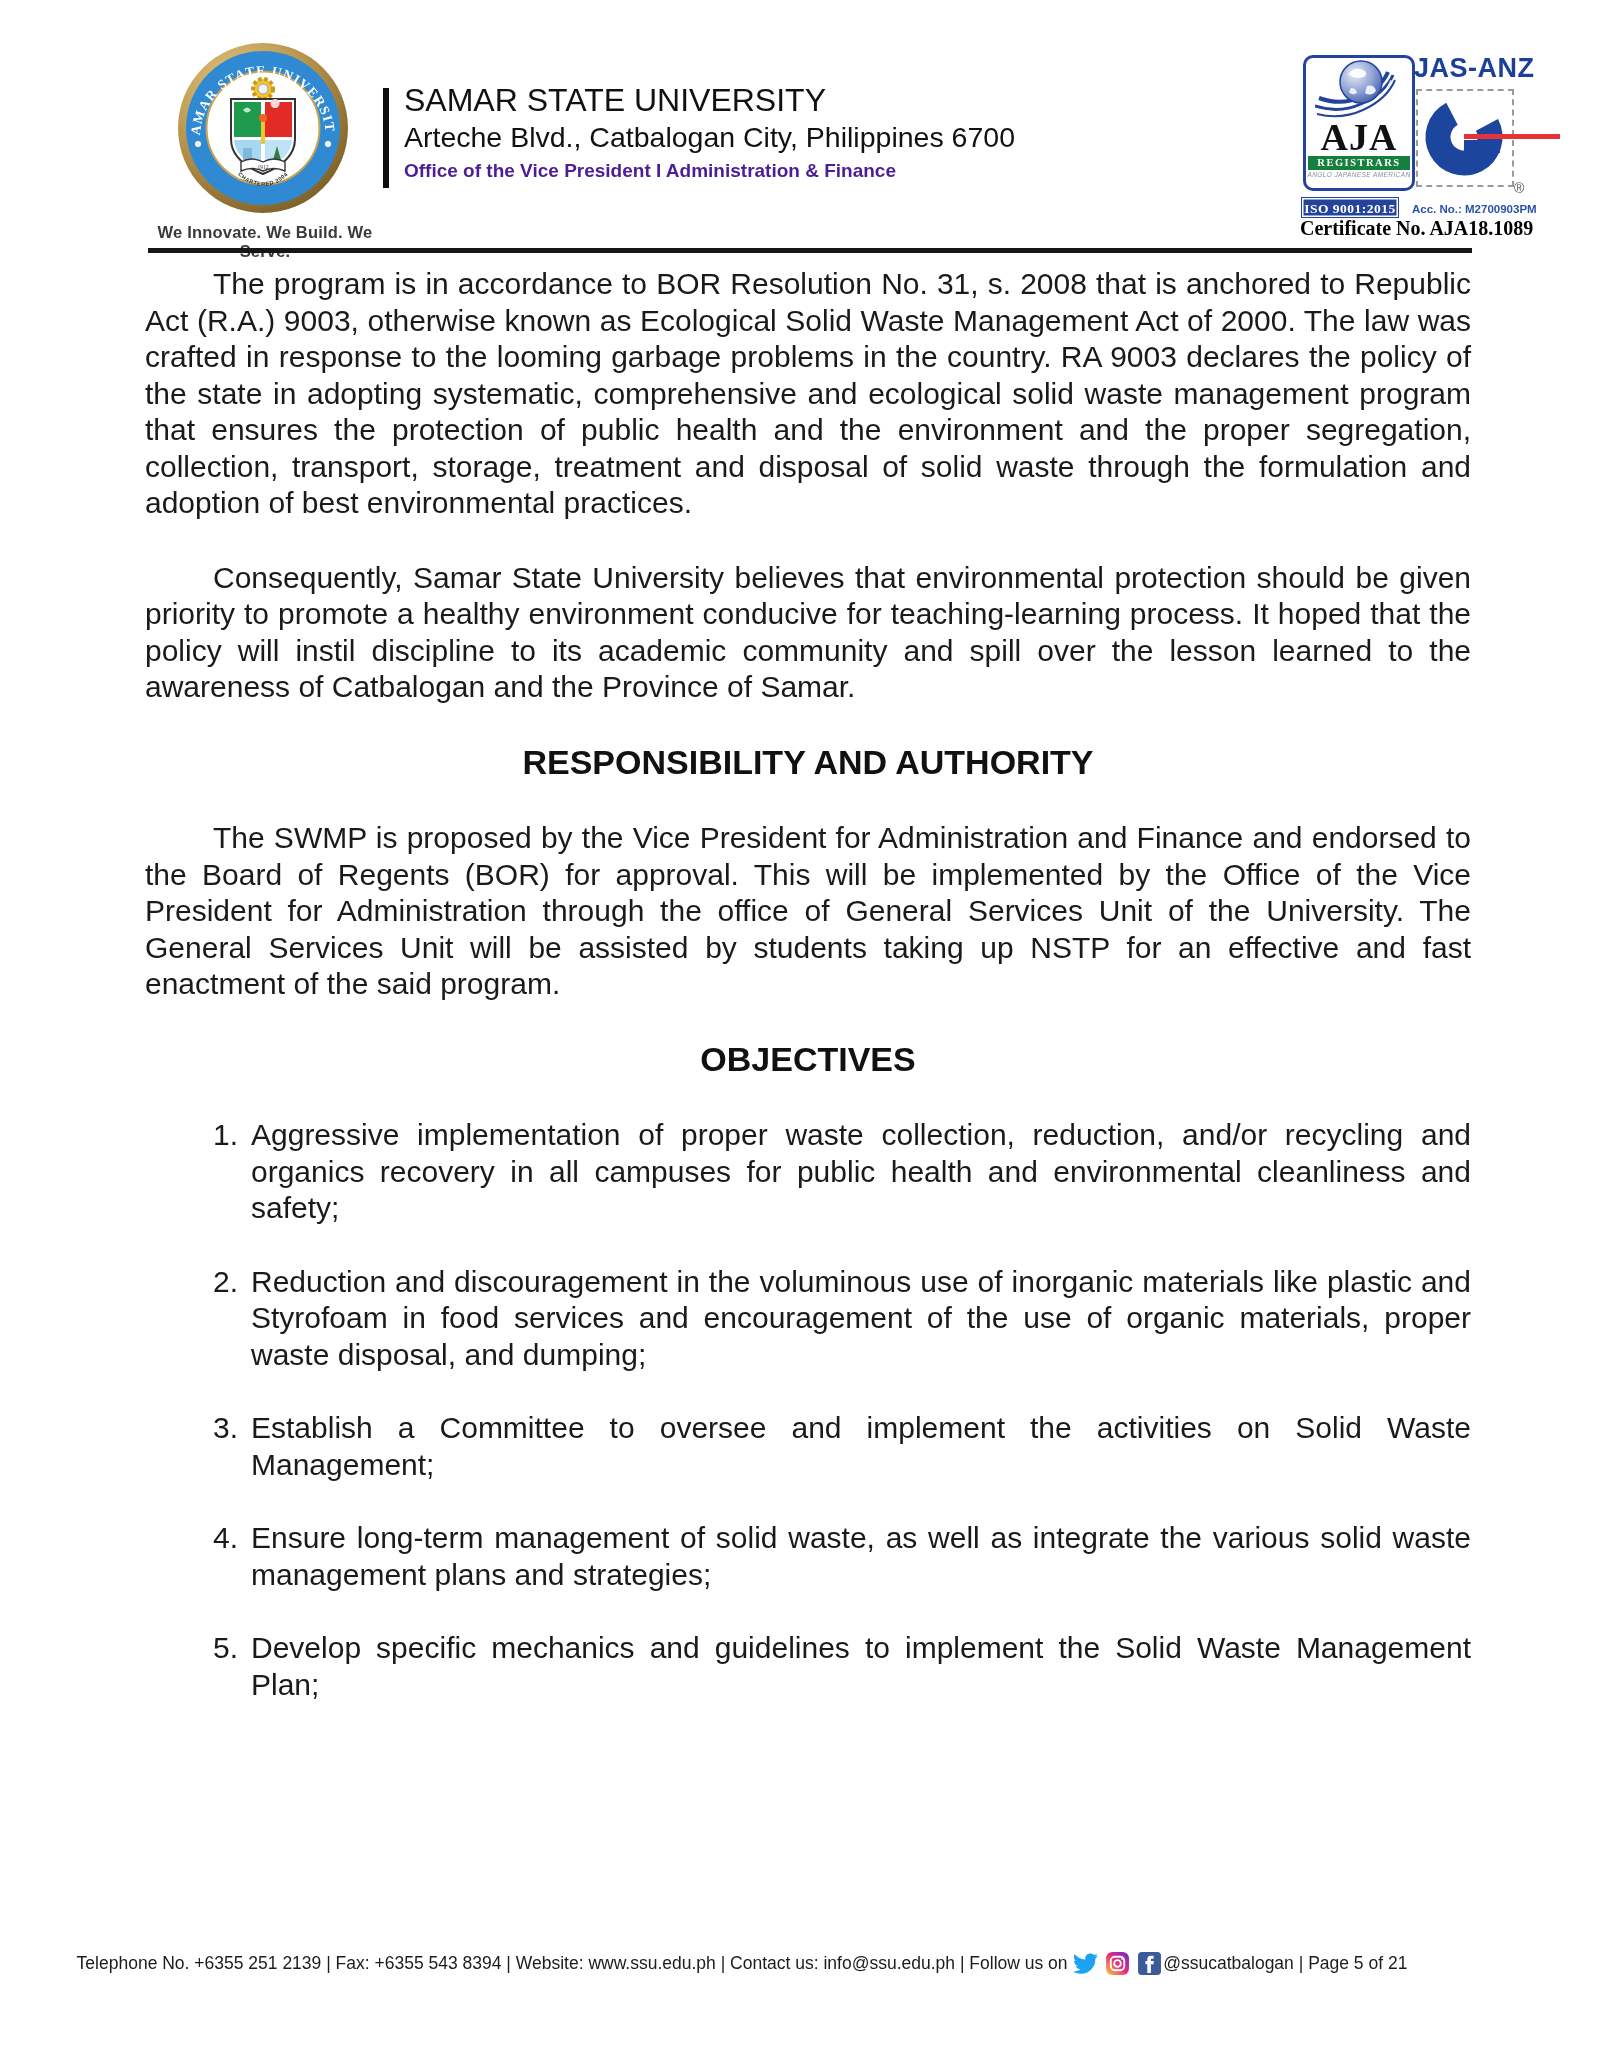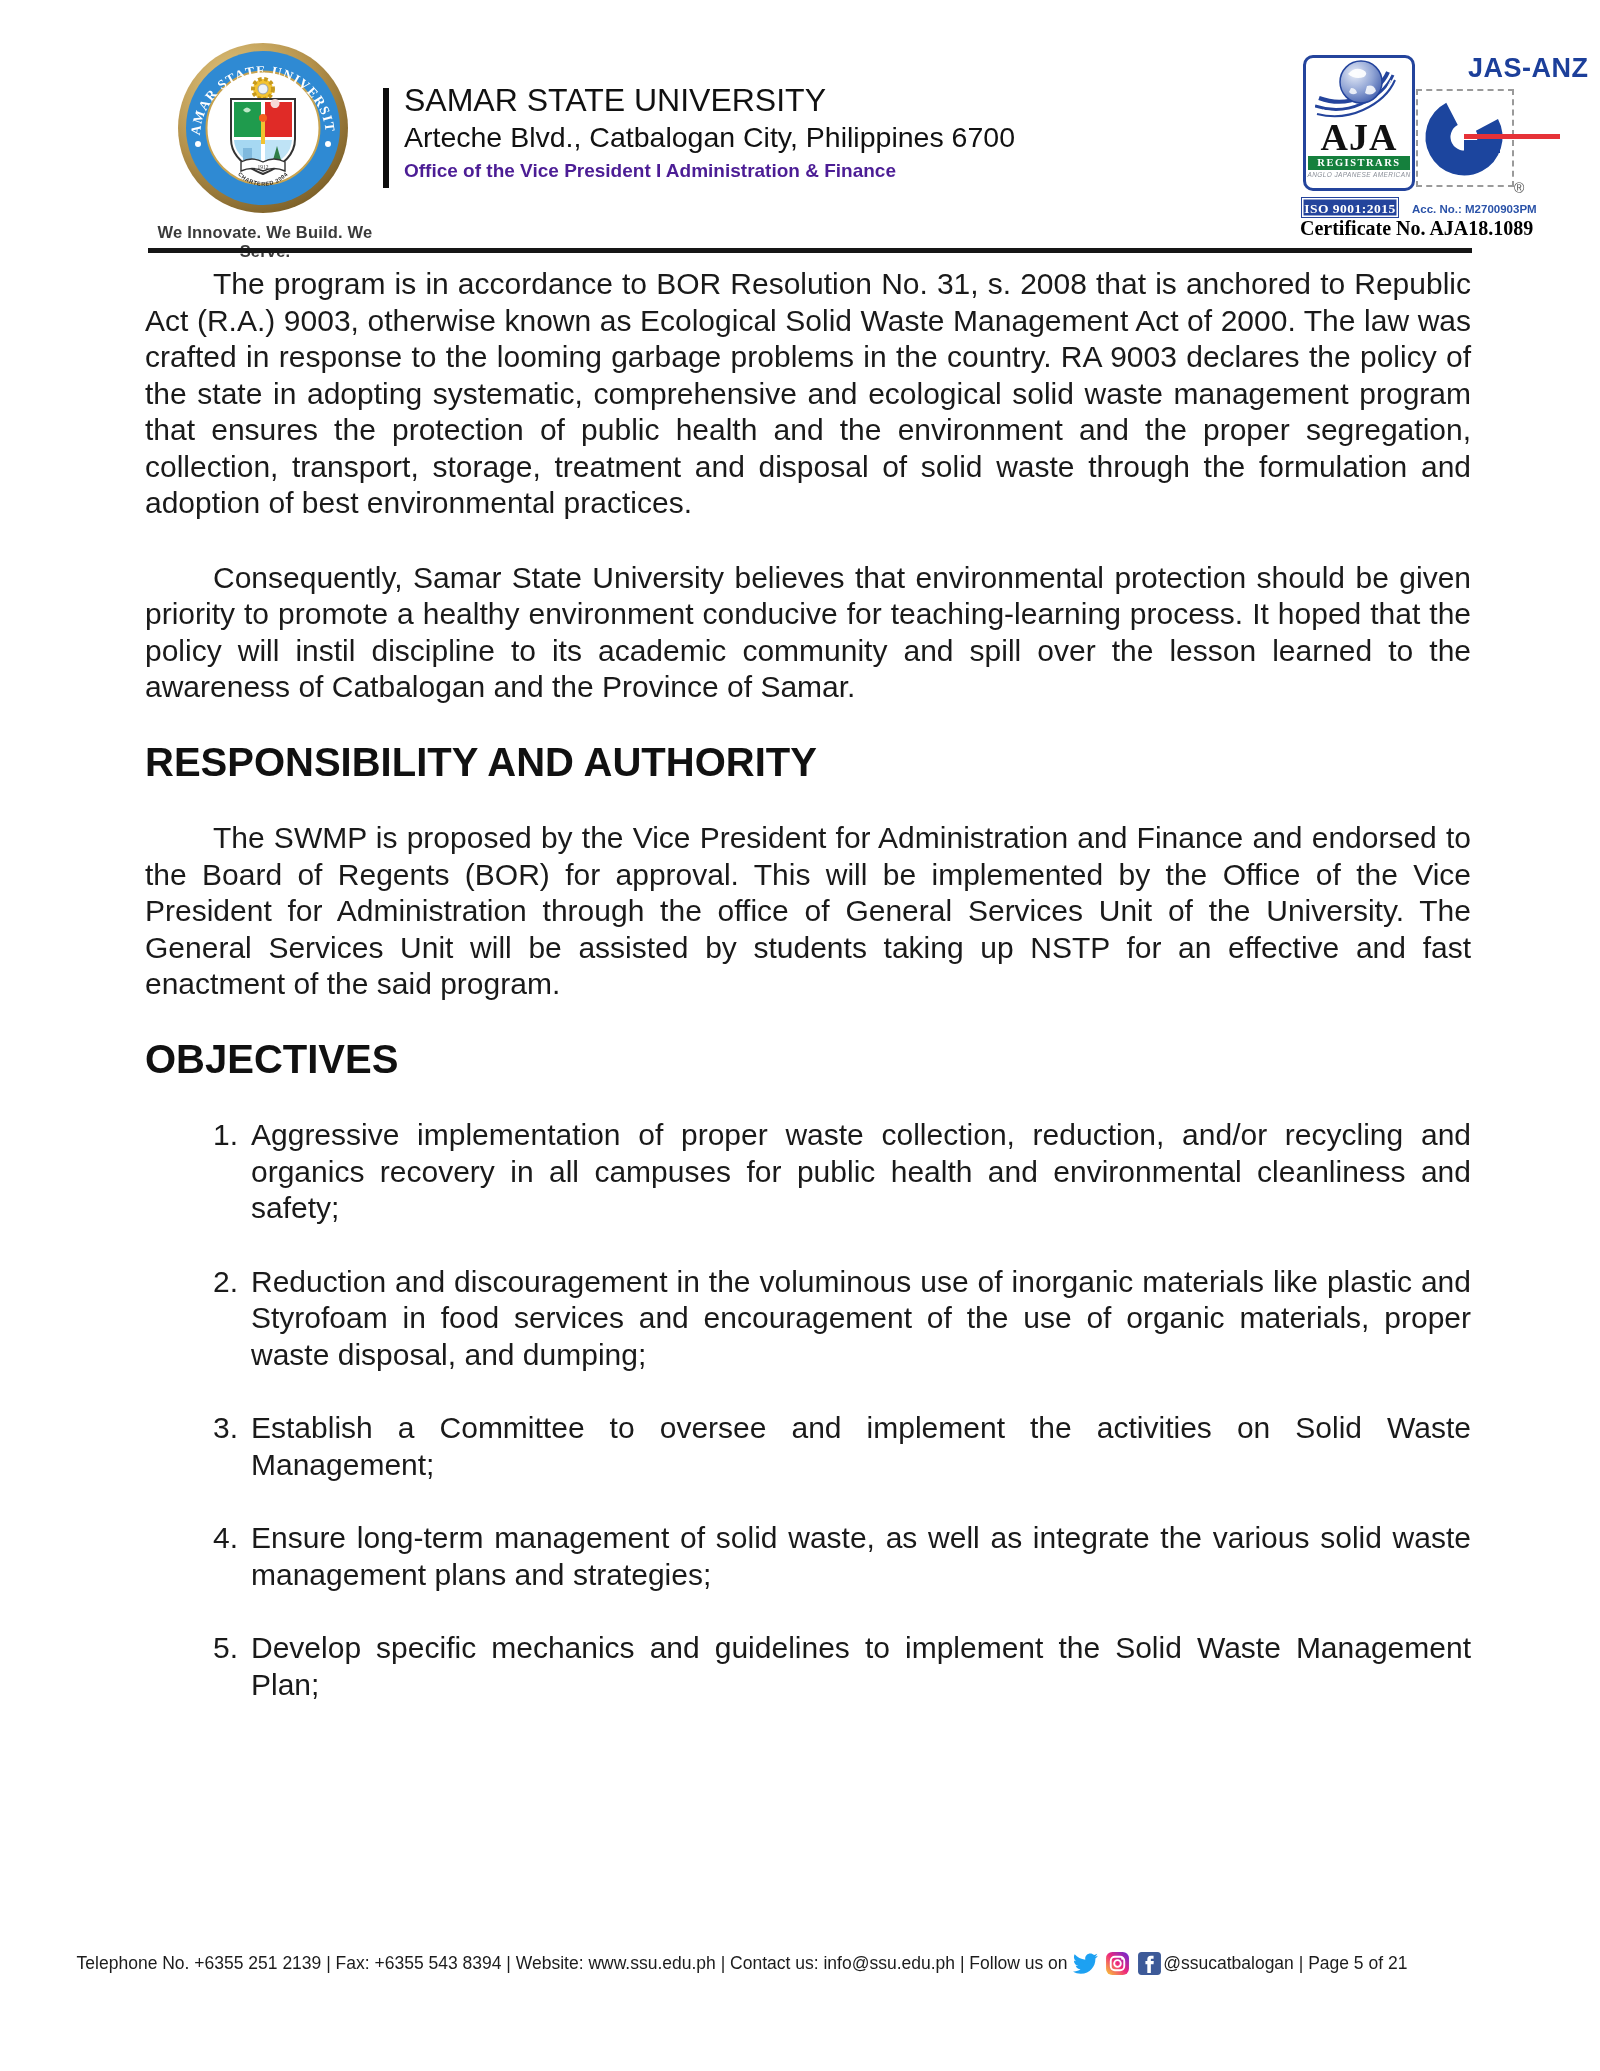"JAS-ANZ" .jasanz-word { left: 1468px -> 1414px }
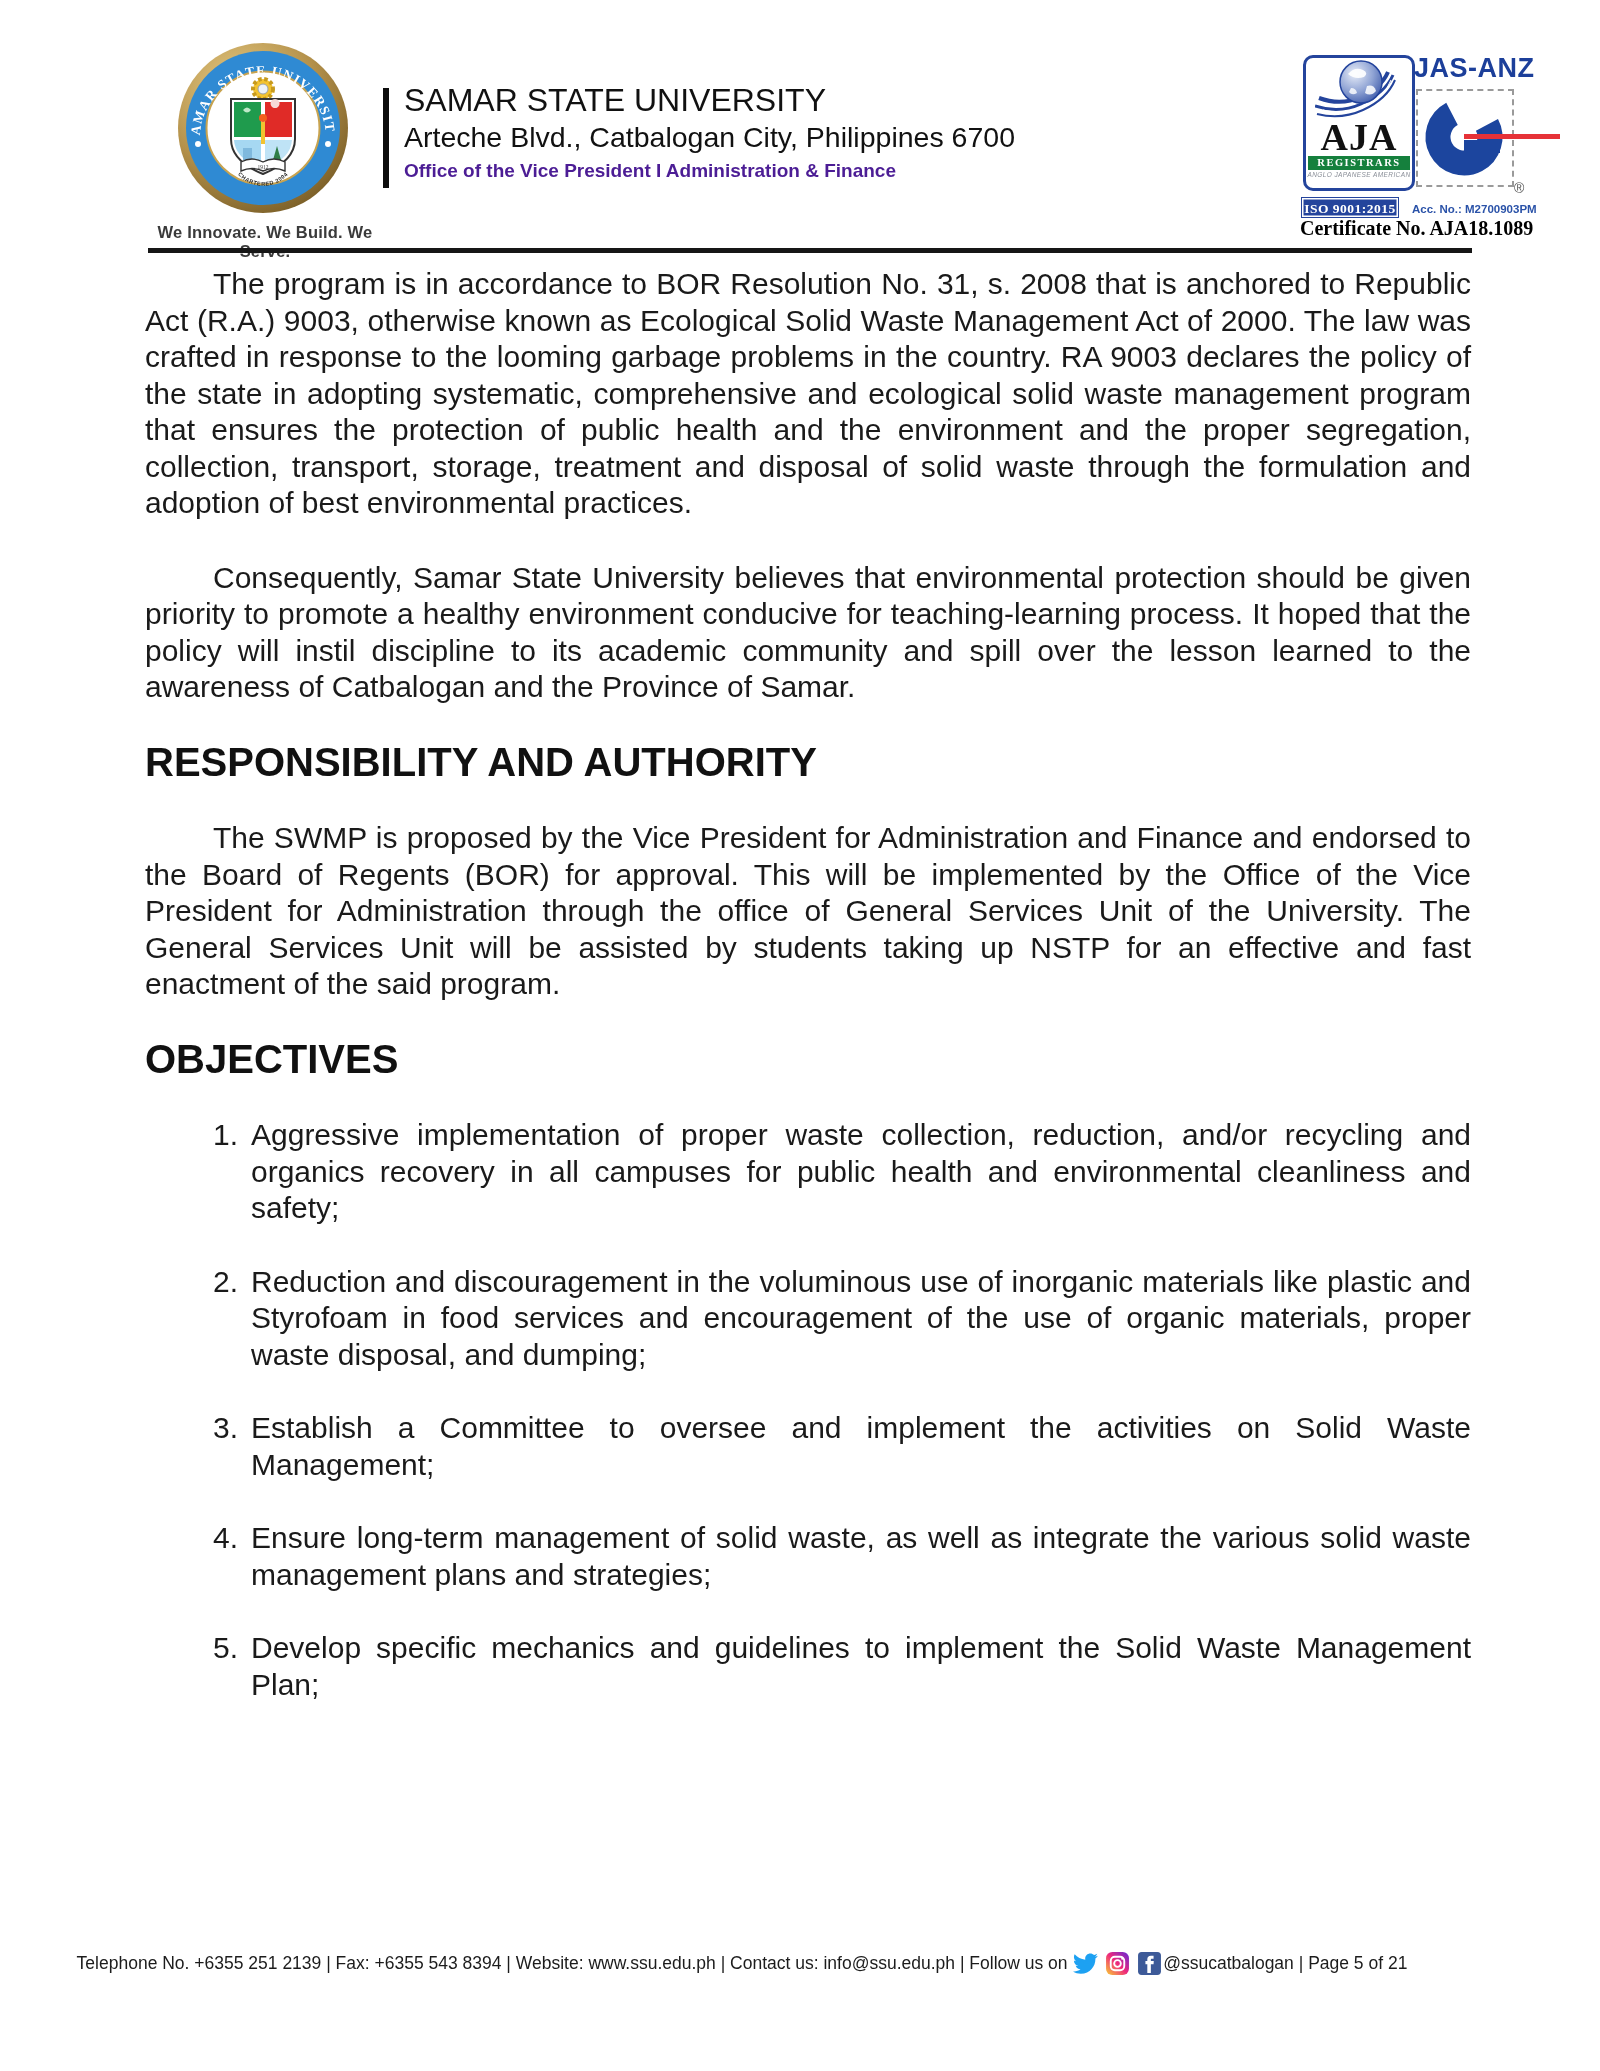"RESPONSIBILITY AND AUTHORITY" .content h2 { font-size: 40px -> 34px; text-align: left -> center }
